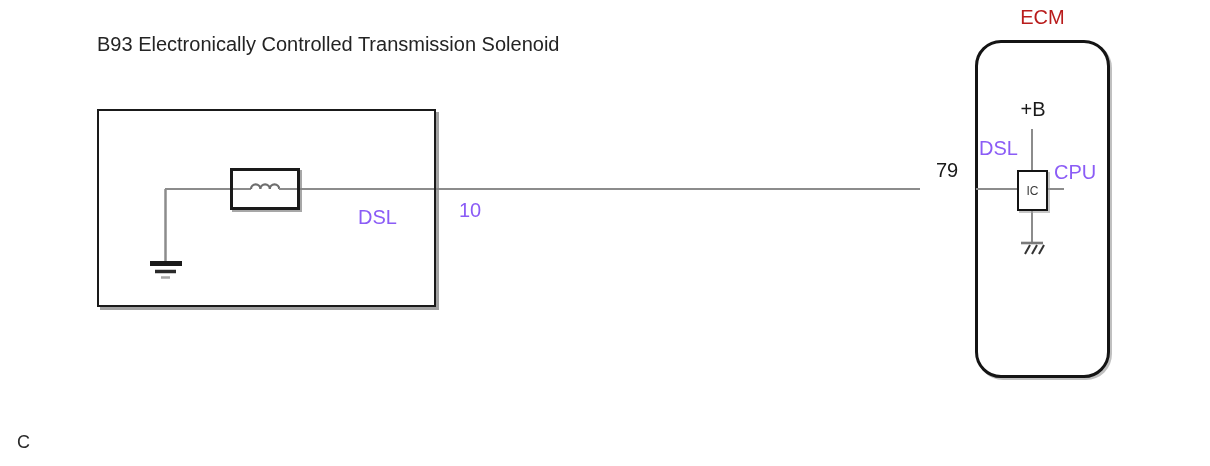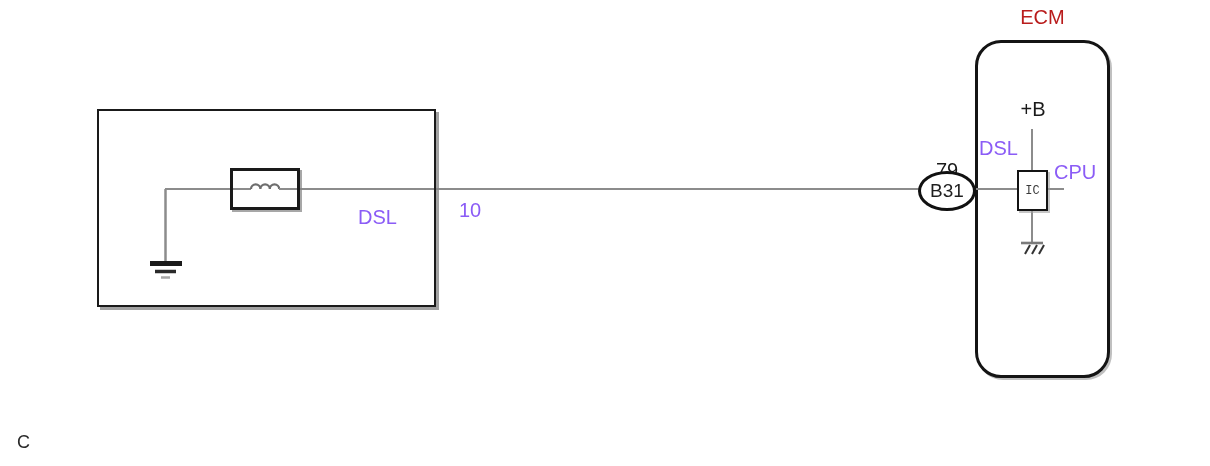"B93 Electronically Controlled" div.title { html: none -> <div>B93 Electronically Controlled Transmission Solenoid</div> }
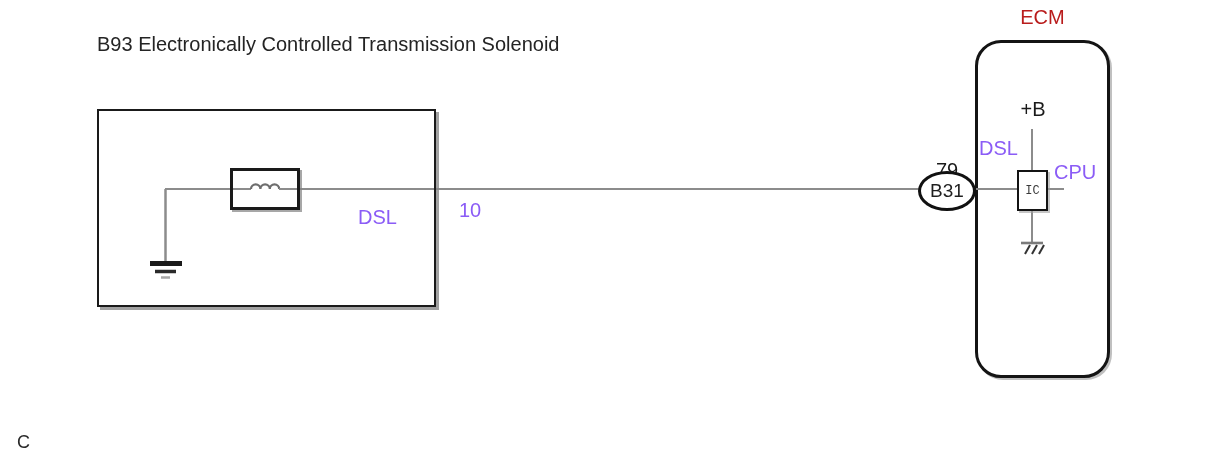"B31" div.connector-oval { html: <div> <span>B31</span> </div> -> none }
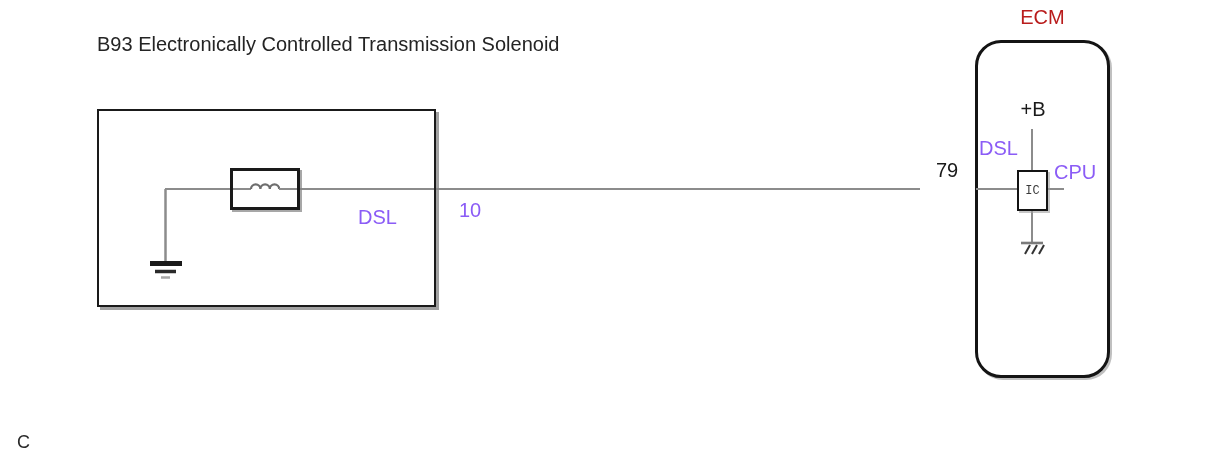"IC" .ic-box { font-family: Liberation Mono, monospace -> none }
